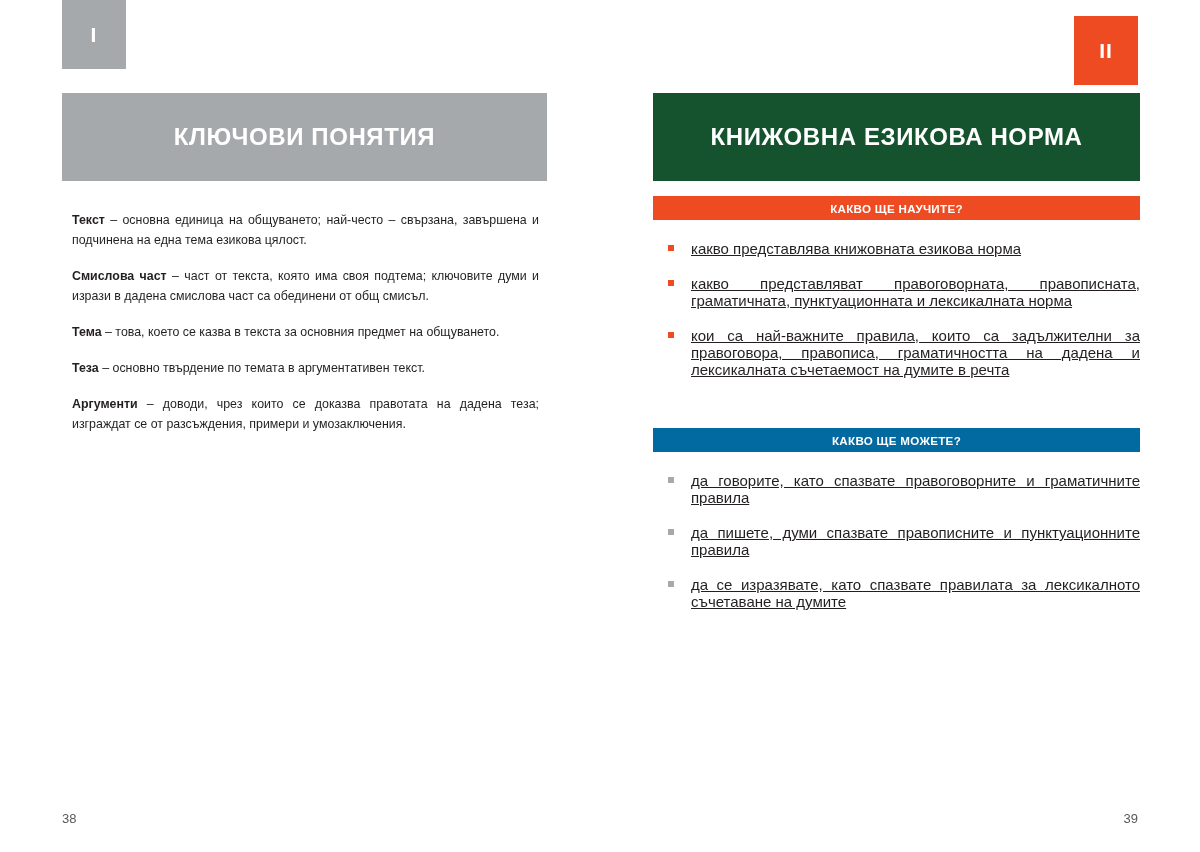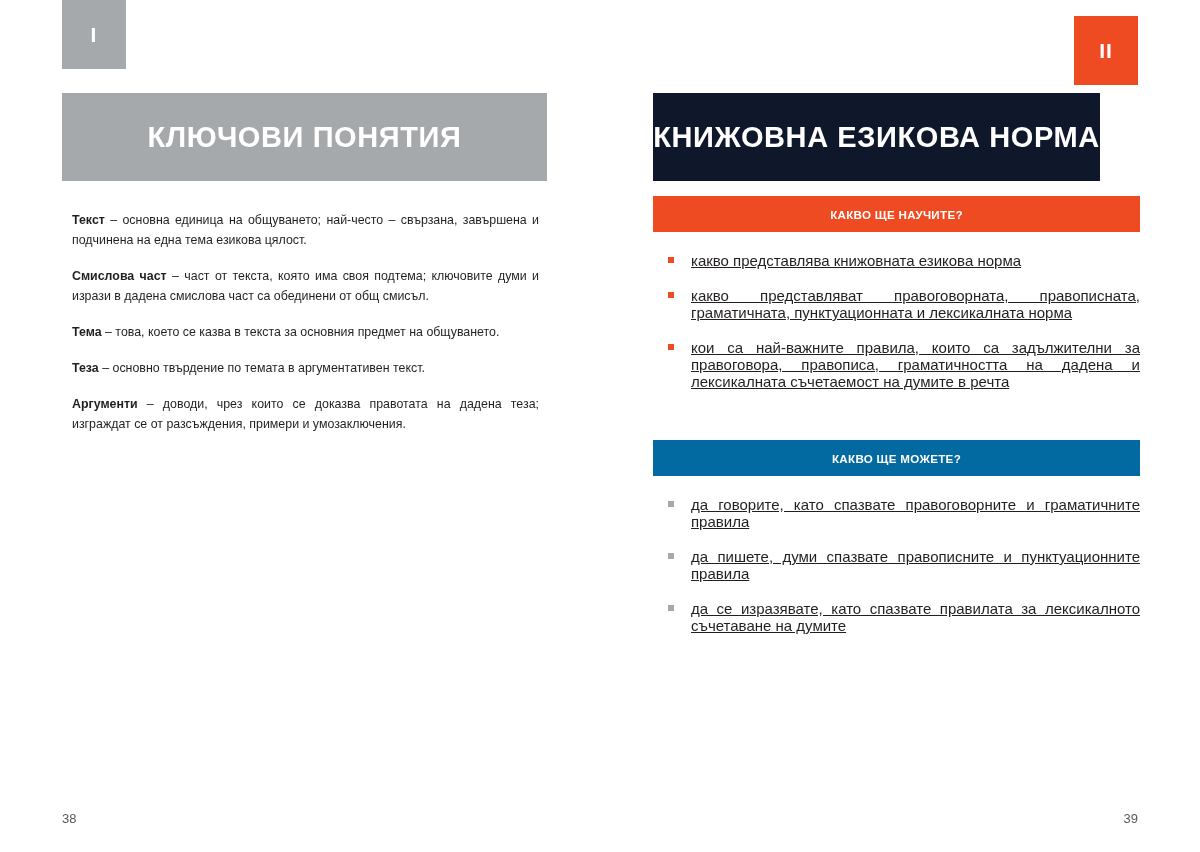"КЛЮЧОВИ ПОНЯТИЯ" .banner { font-size: 29px -> 24px }
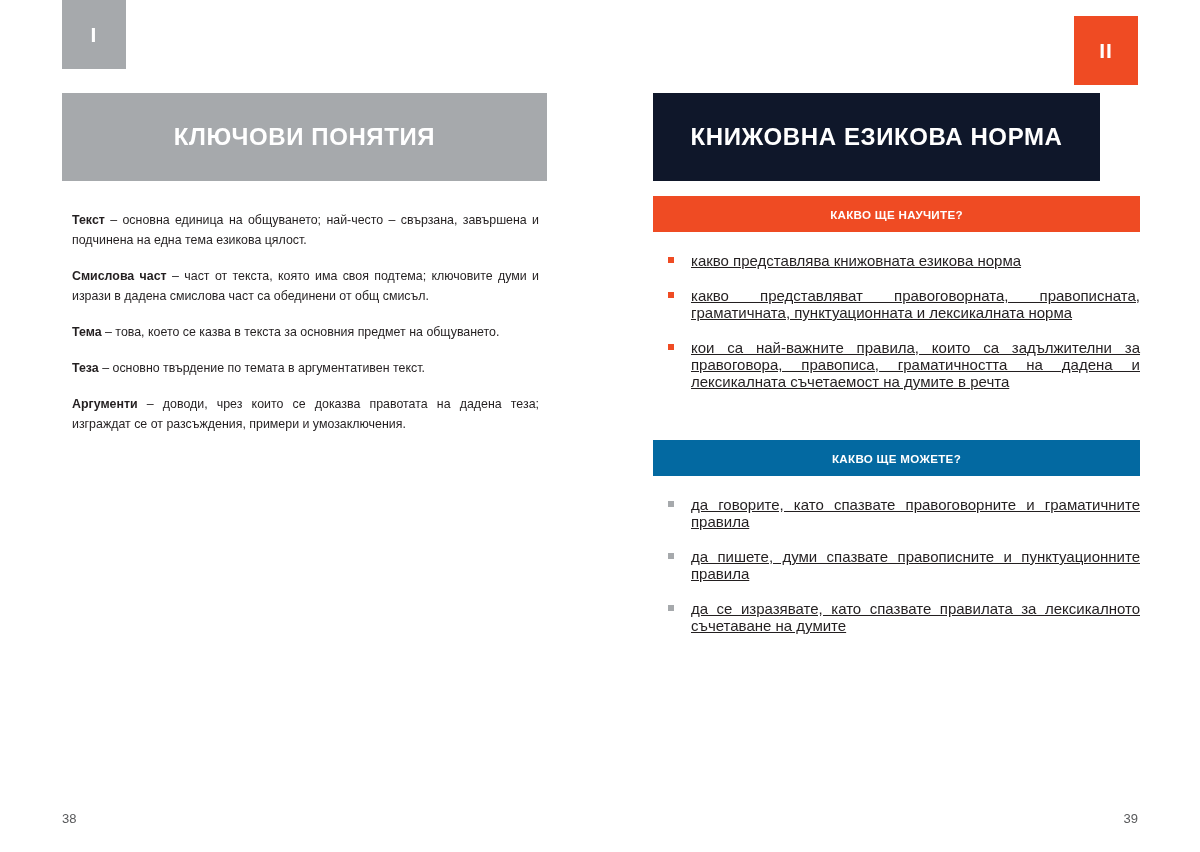"КНИЖОВНА ЕЗИКОВА НОРМА" .banner-right { background: #0f172a -> #14532d; width: 447px -> 487px }
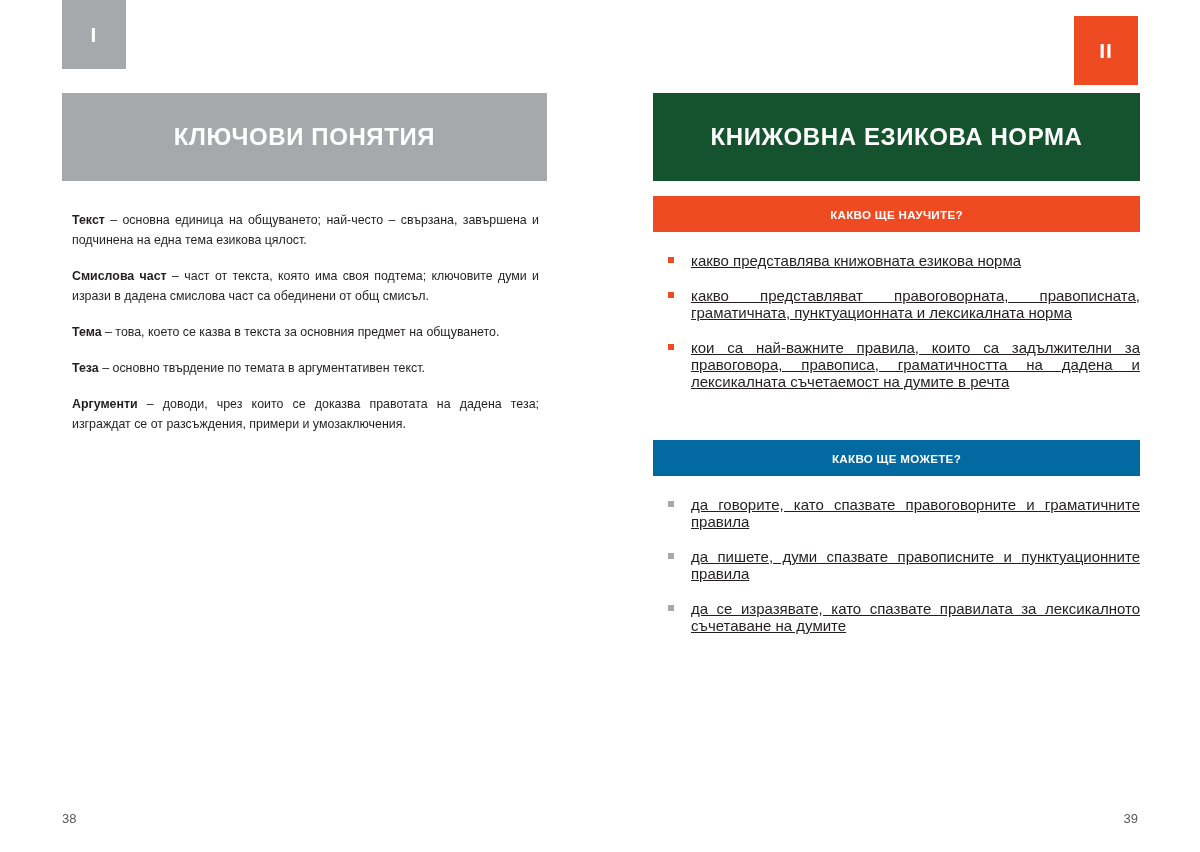"КАКВО ЩЕ НАУЧИТЕ?" .subbar { height: 36px -> 24px }
